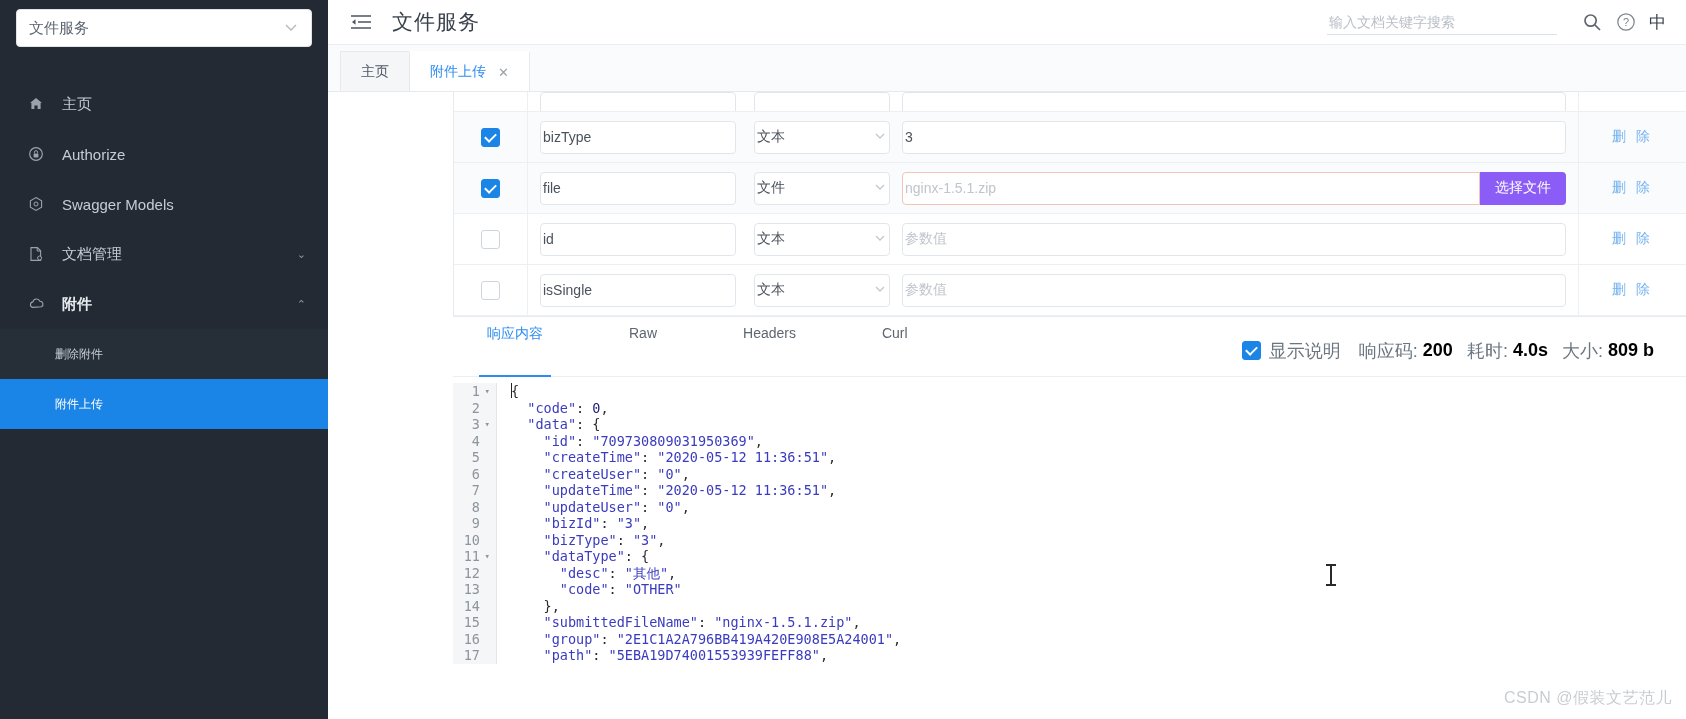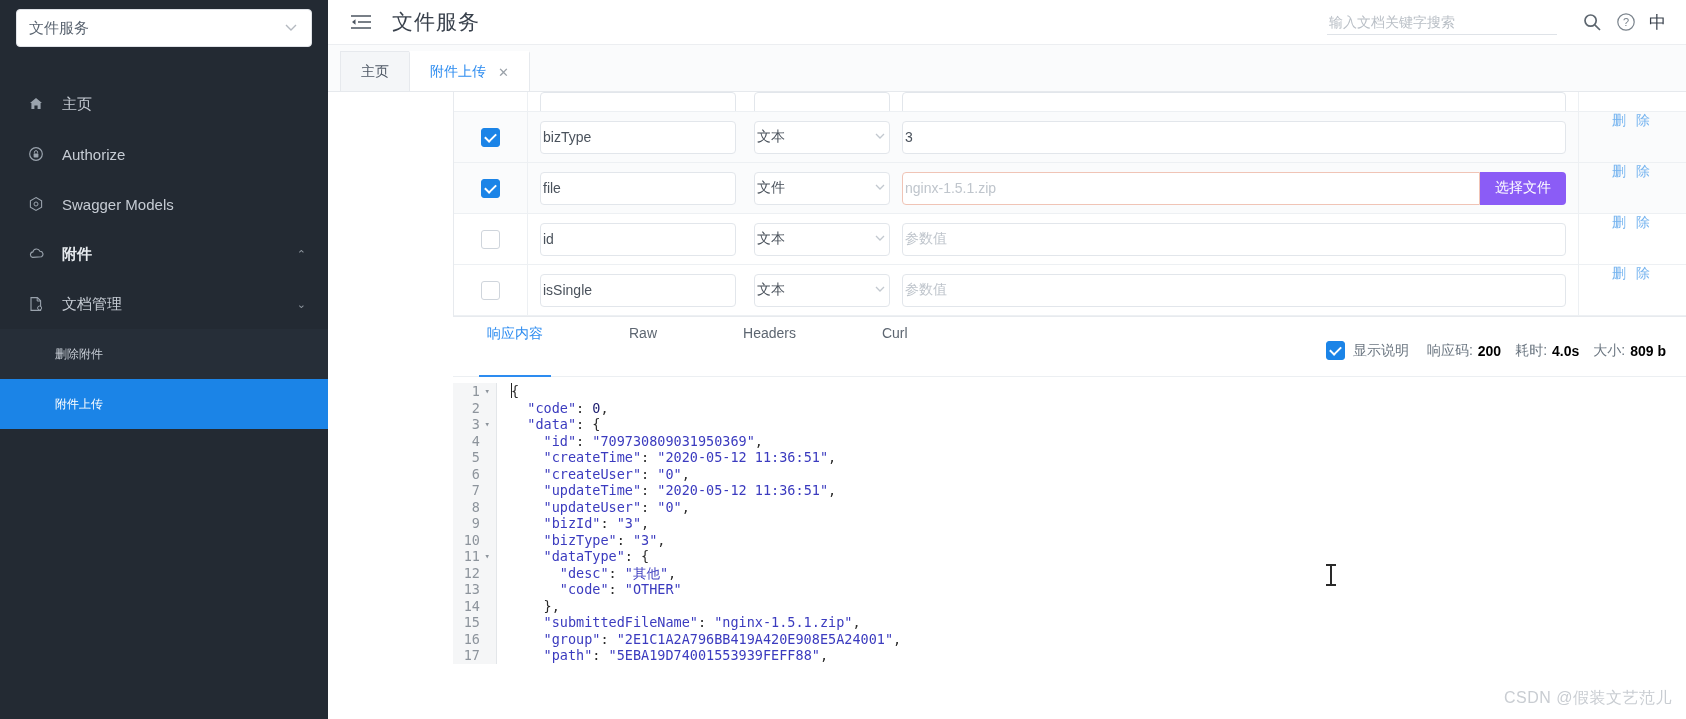"删 除" .c-act { align-items: flex-start -> center }
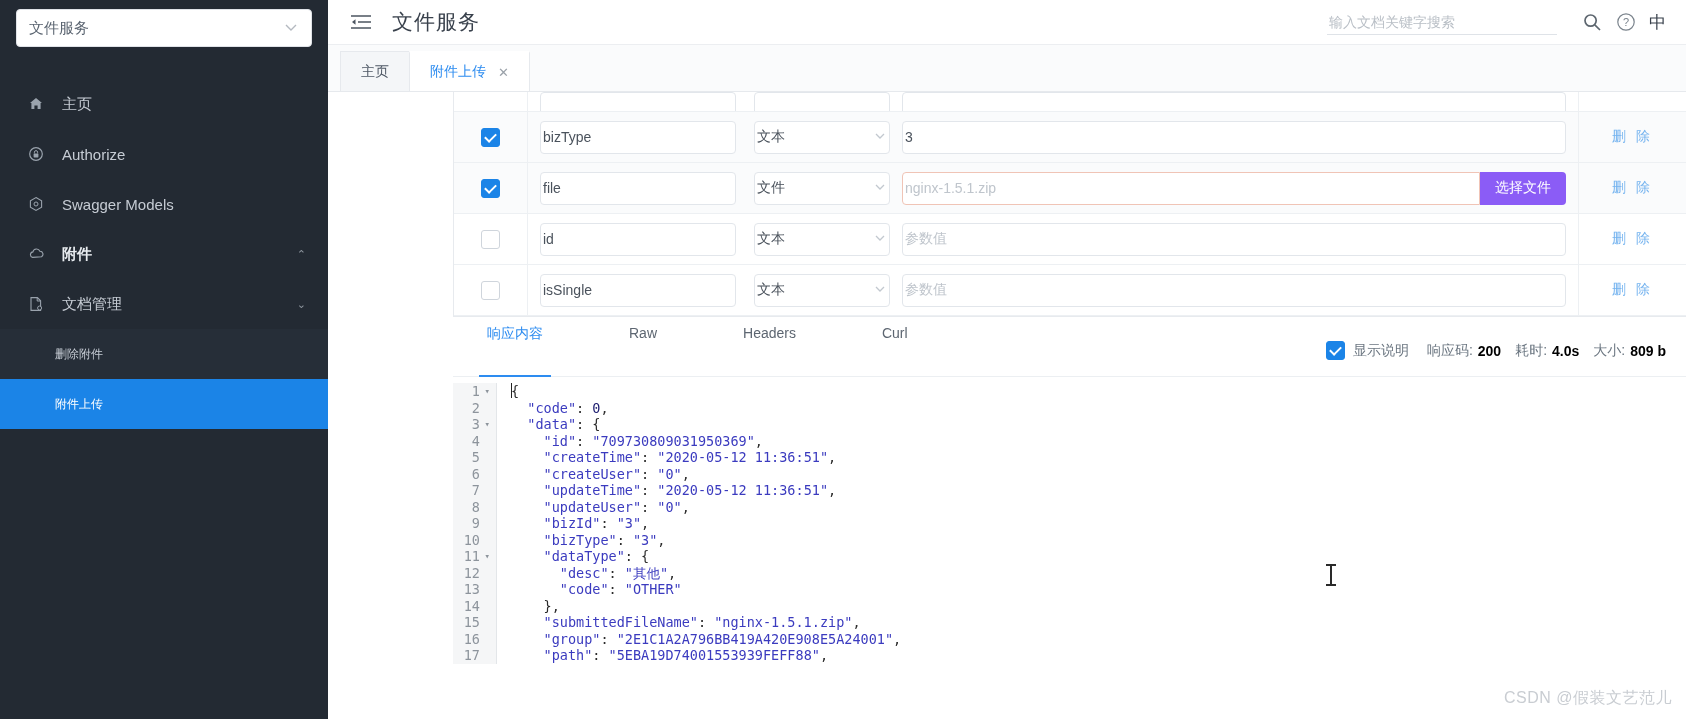"附件" div.nav-item { order: before "文档管理" -> after "文档管理" }
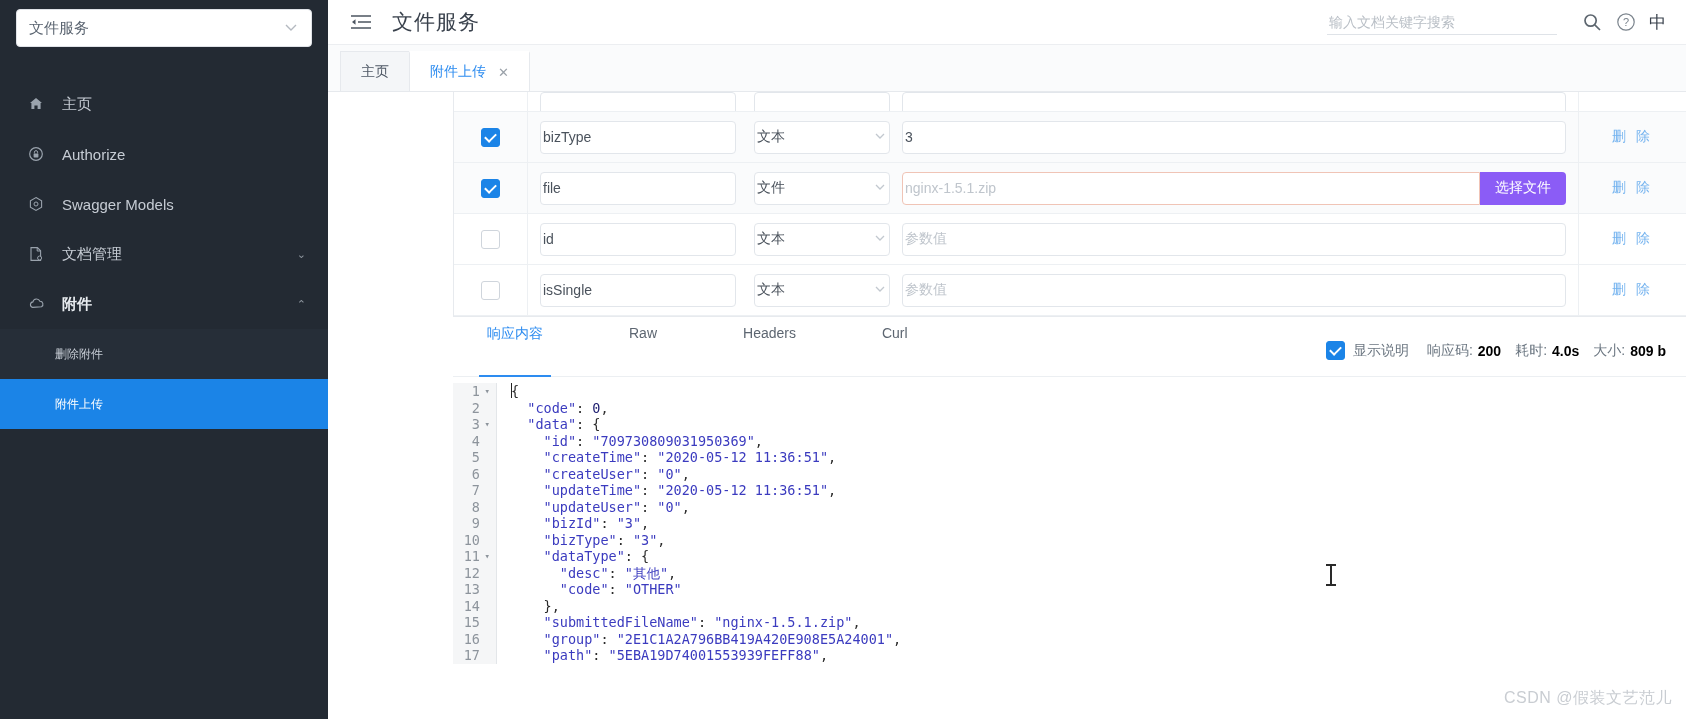"显示说明" .rstatus { font-size: 14px -> 18px; padding-right: 6px -> 18px }
